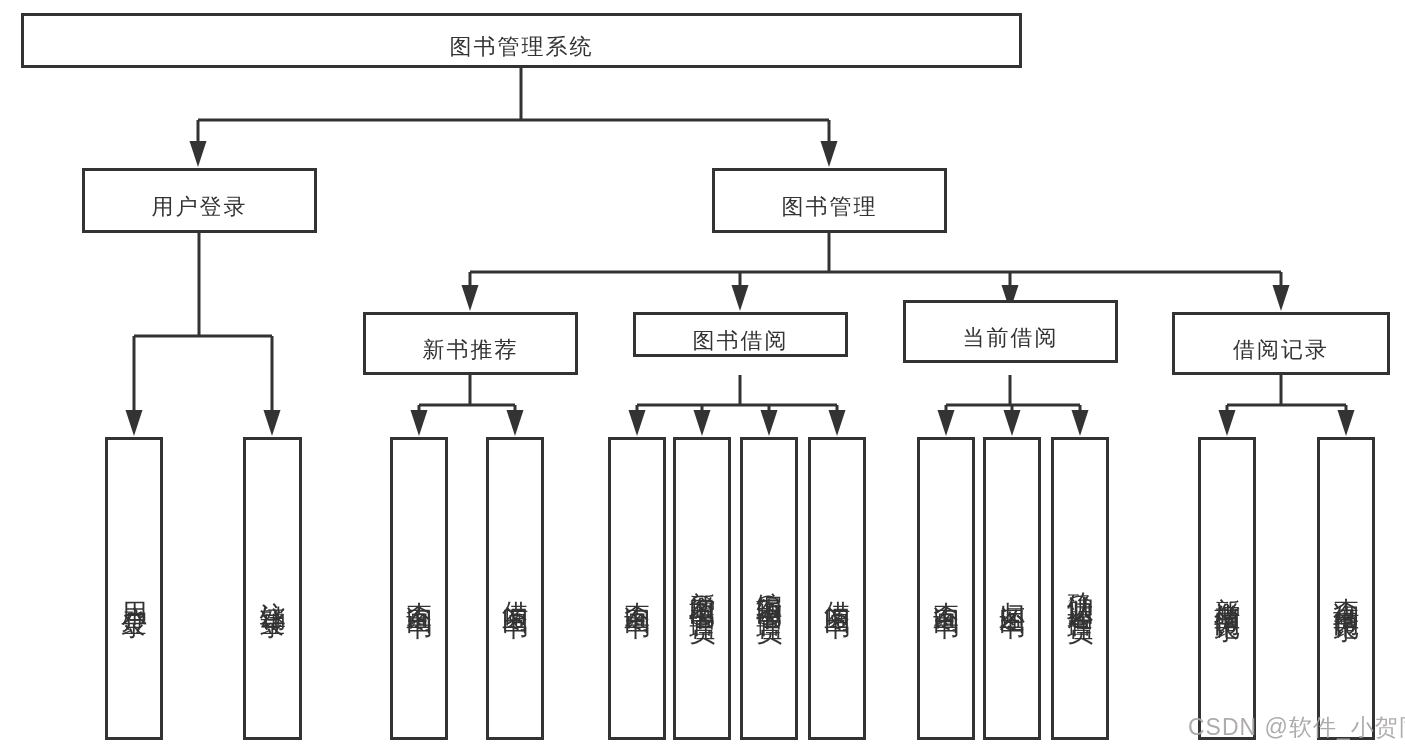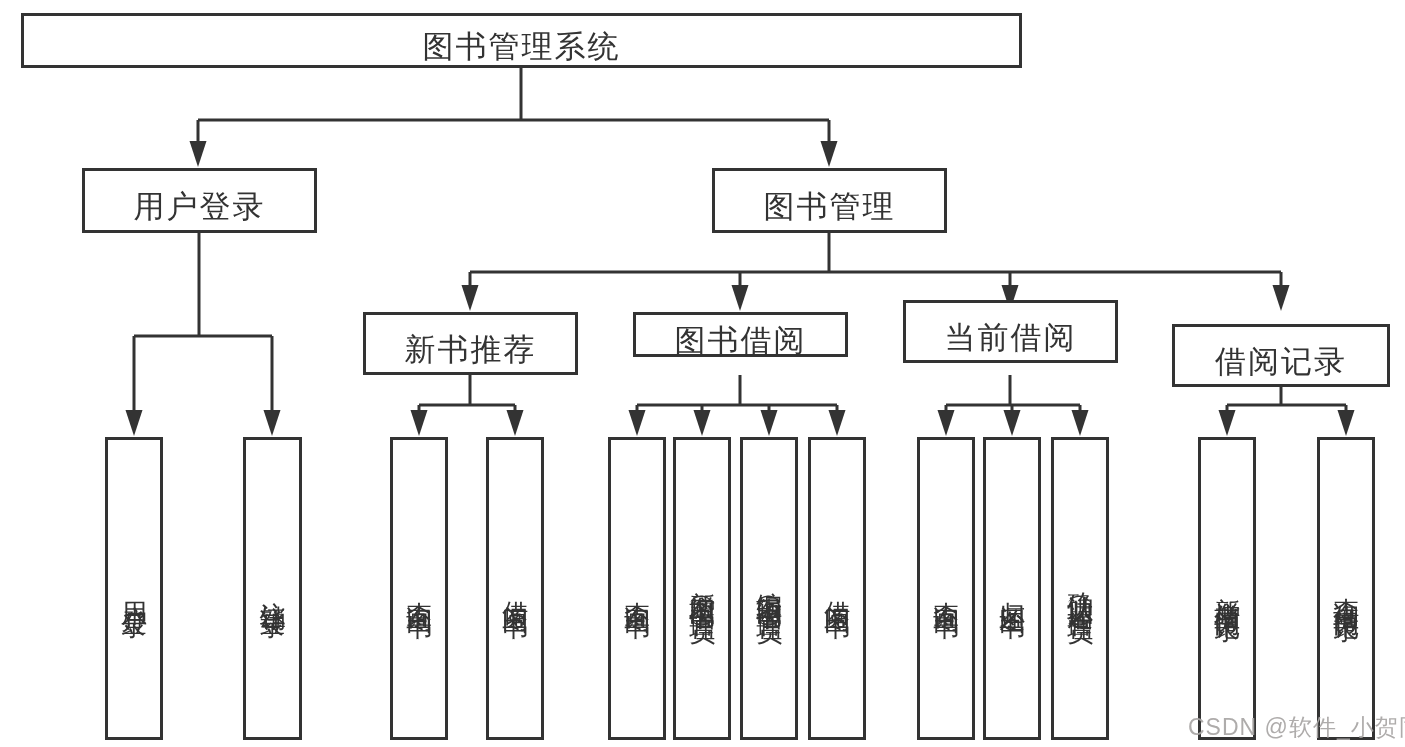"图书管理系统" .node.h span { font-size: 31px -> 22px }
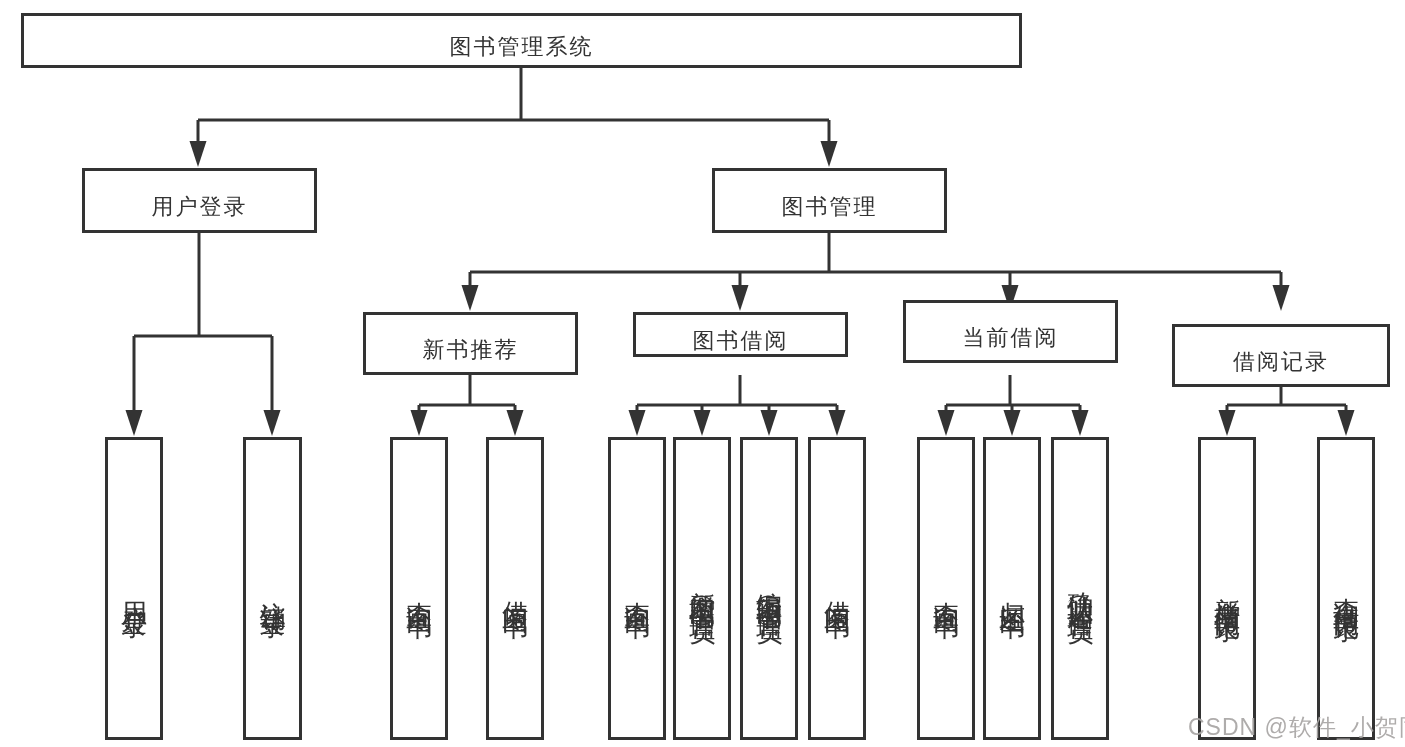"借阅记录" div.node { top: 324px -> 312px }
